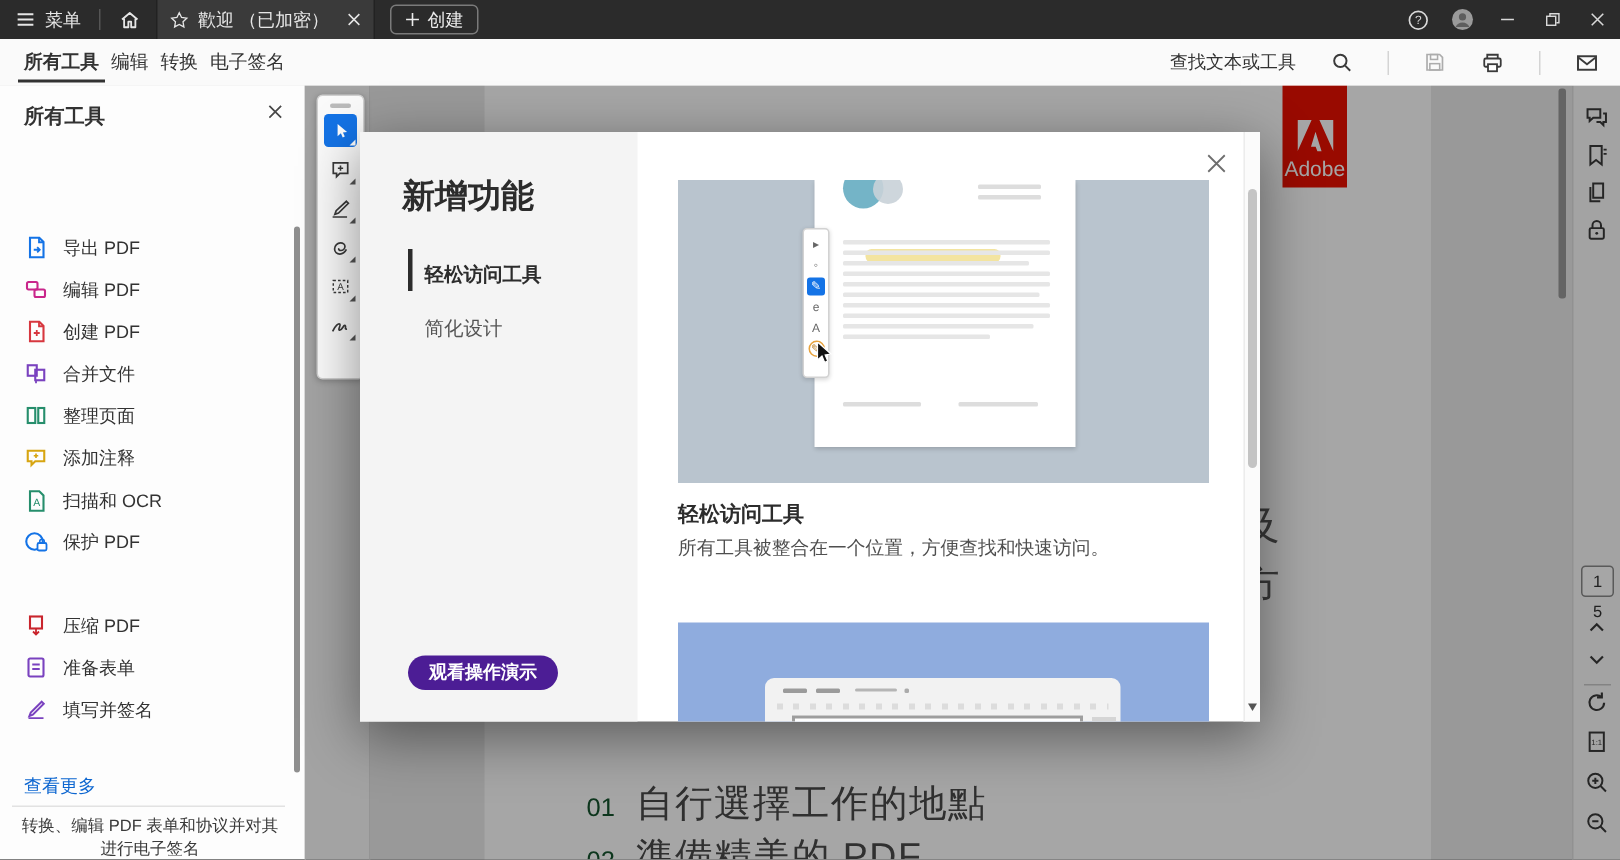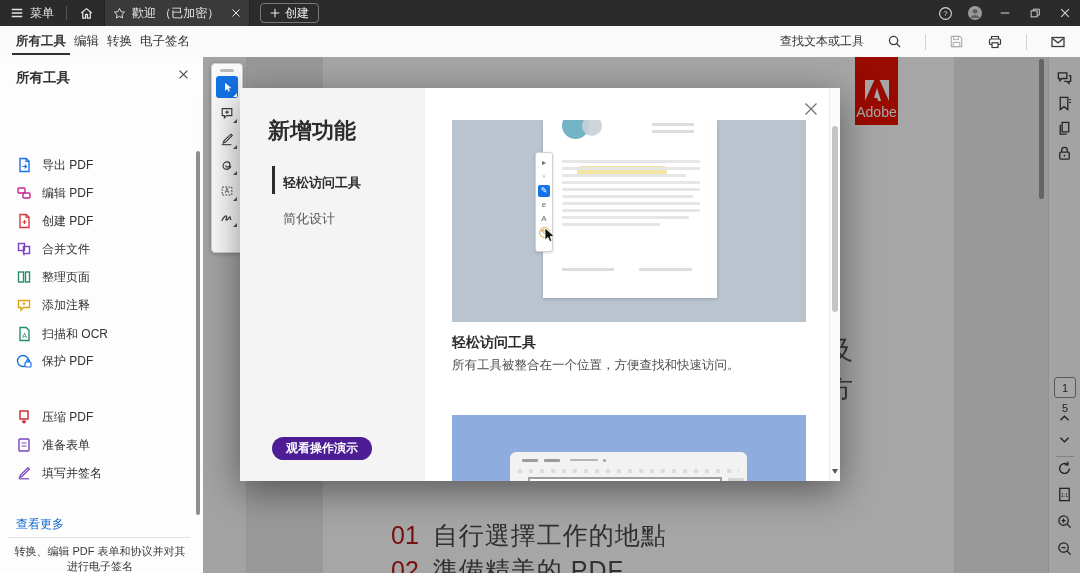"01" .doc-num { color: #b91c1c -> #14532d; font-size: 25px -> 17px }
